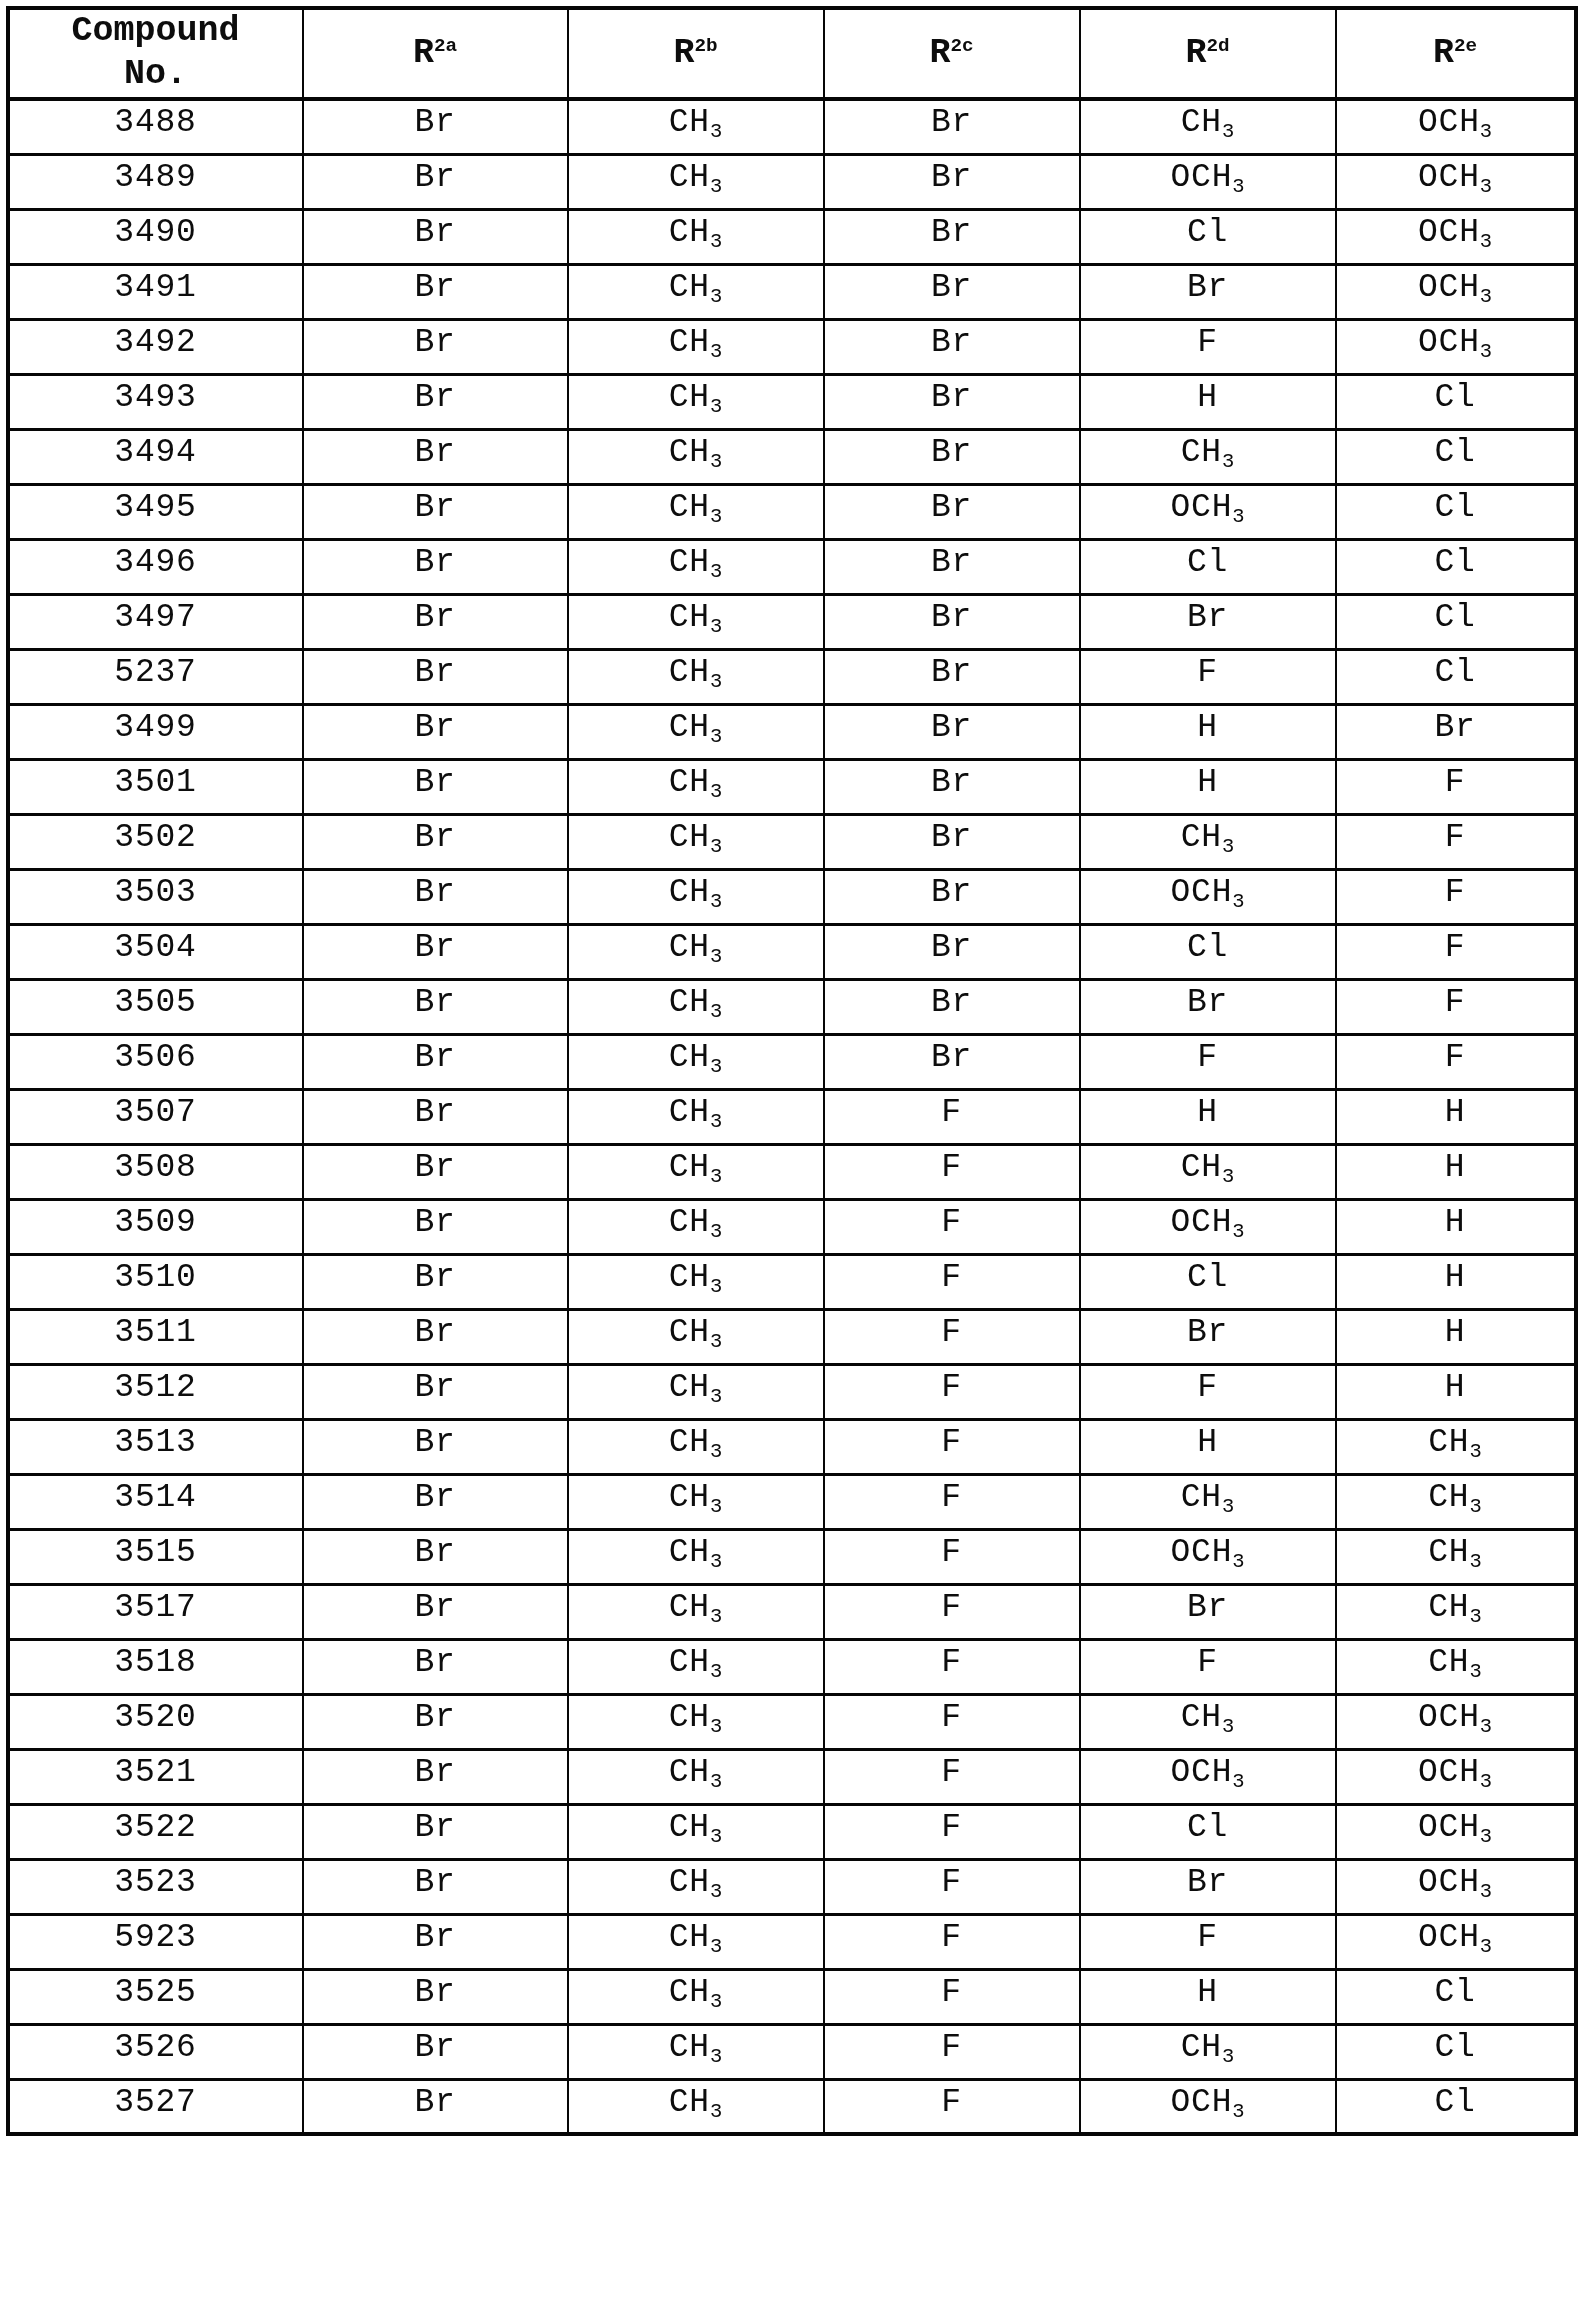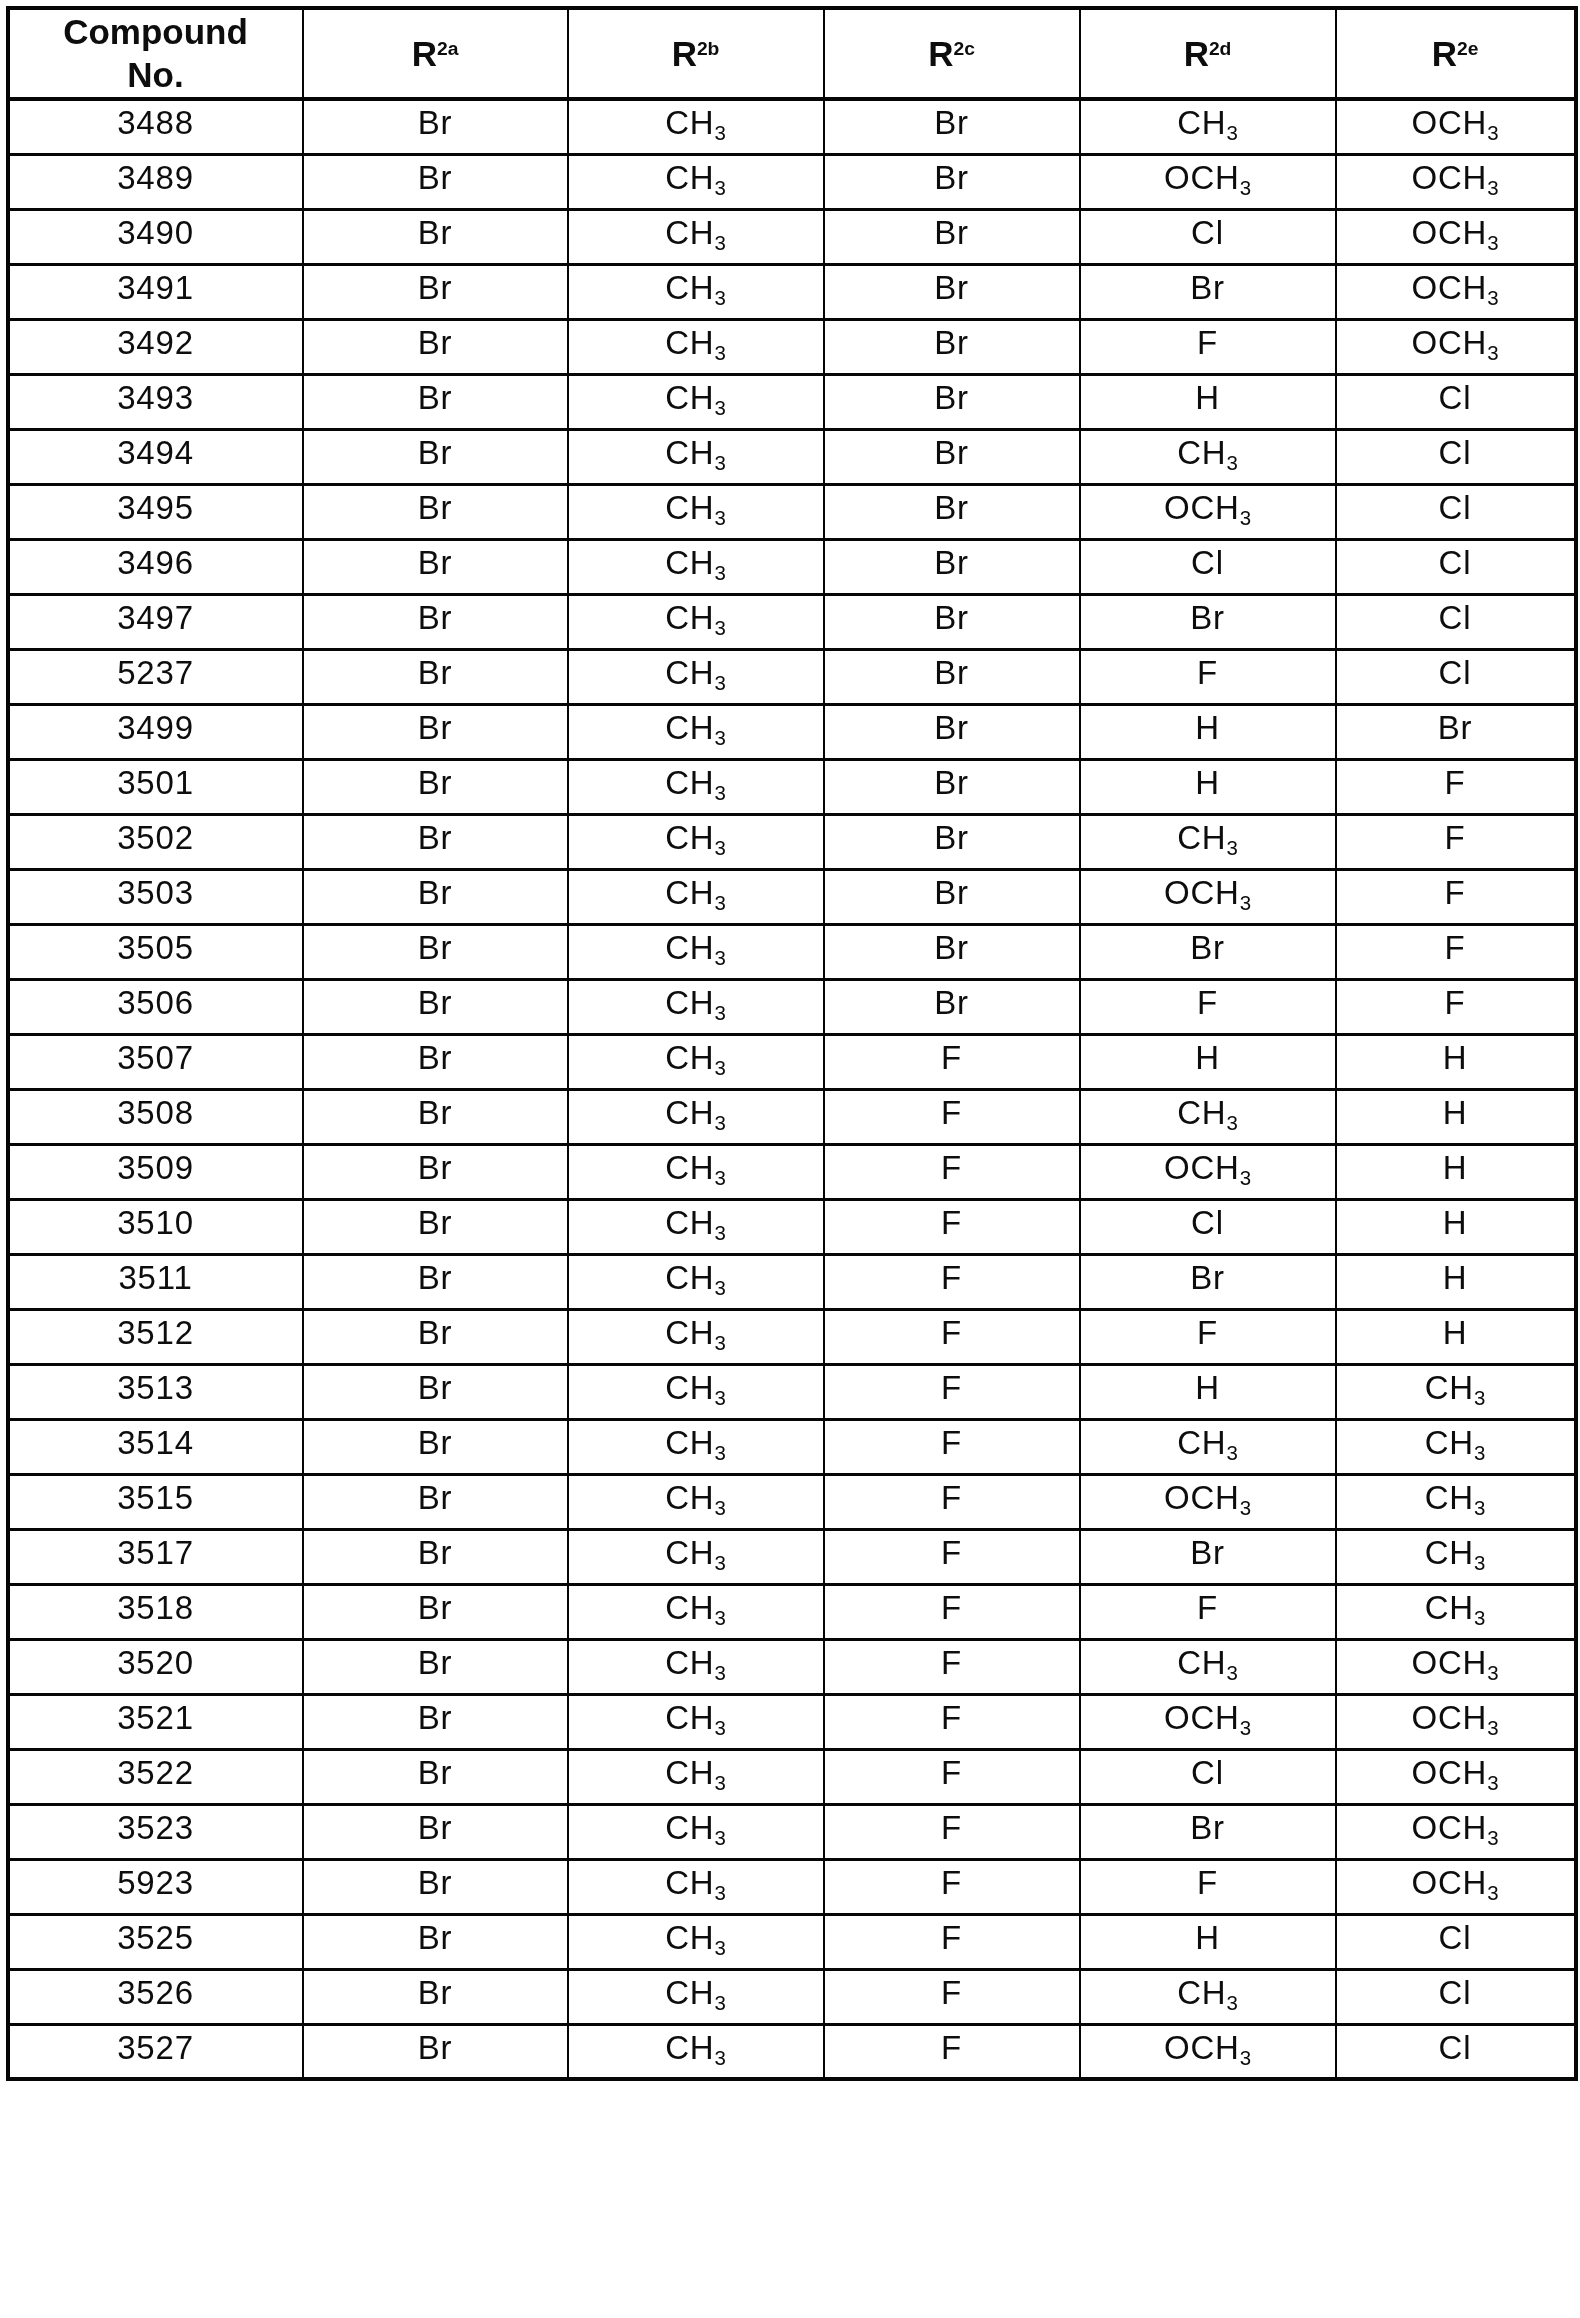"Compound" .page { font-family: Liberation Sans, sans-serif -> Liberation Mono, monospace }
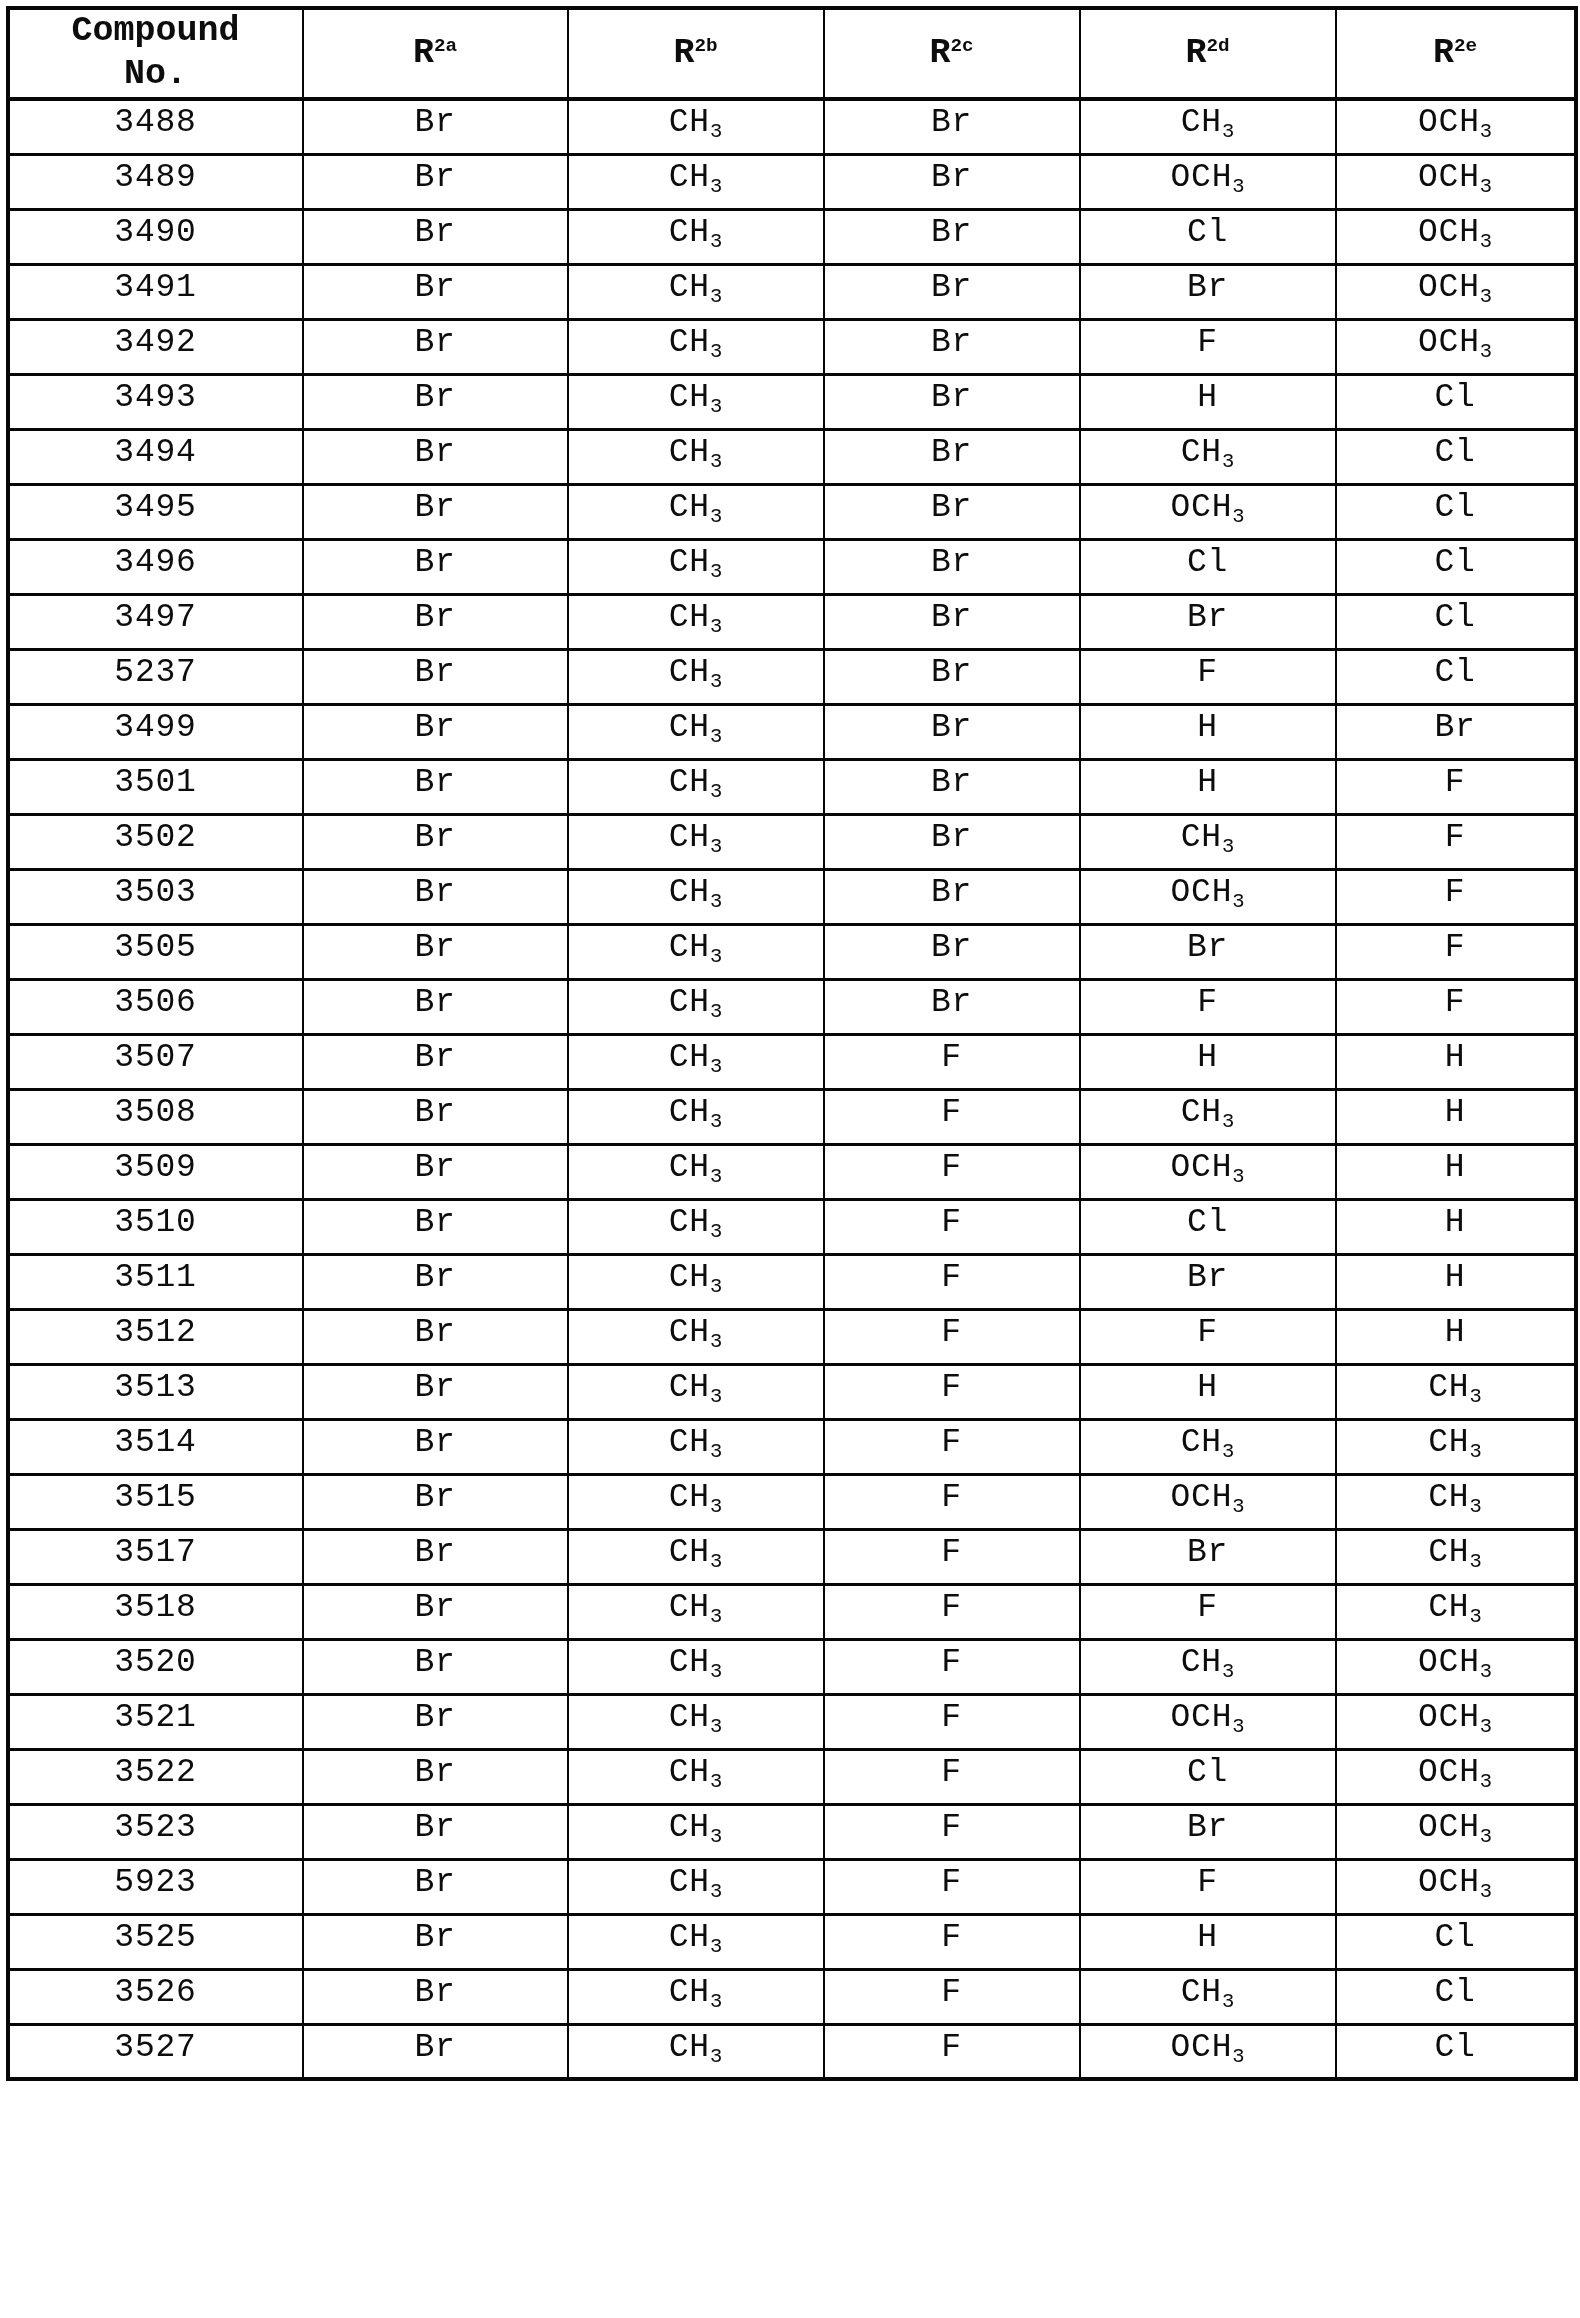"3504" tr { html: none -> <tr> <td>3504</td> <td>Br</td> <td>CH<sub>3</sub></td> <td>Br</td> <td>Cl</td> <td>F</td> </tr> }
